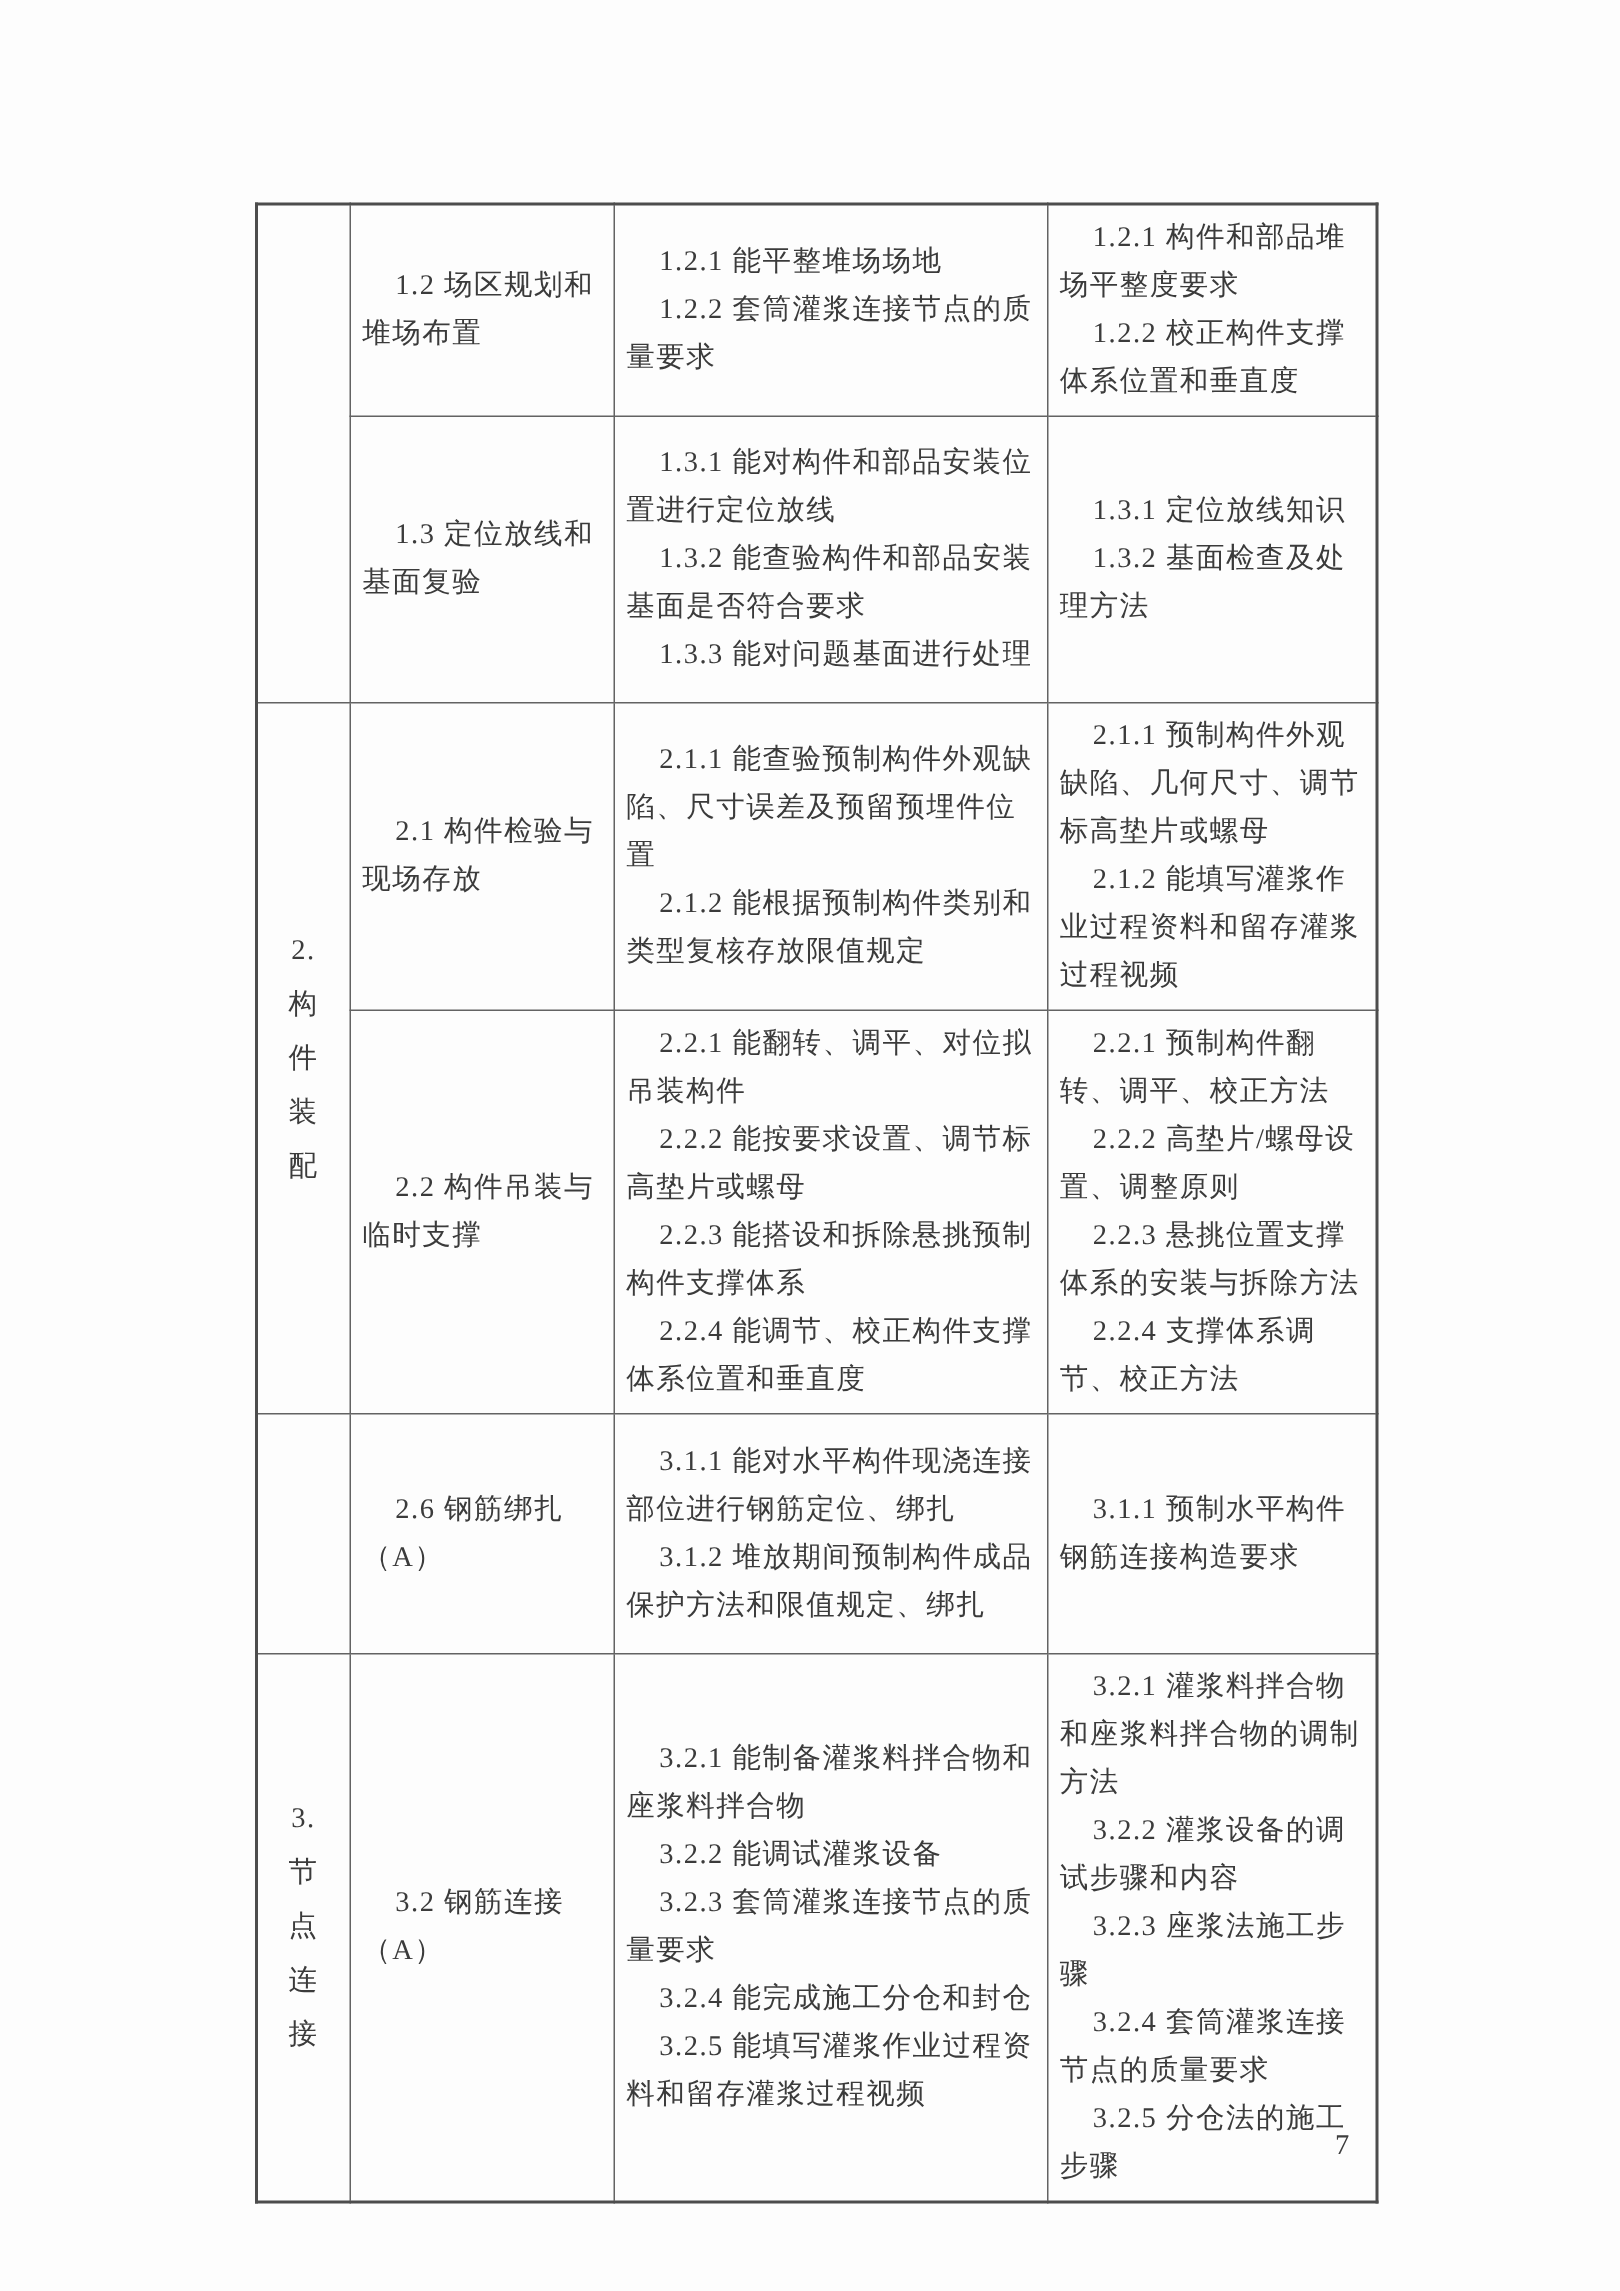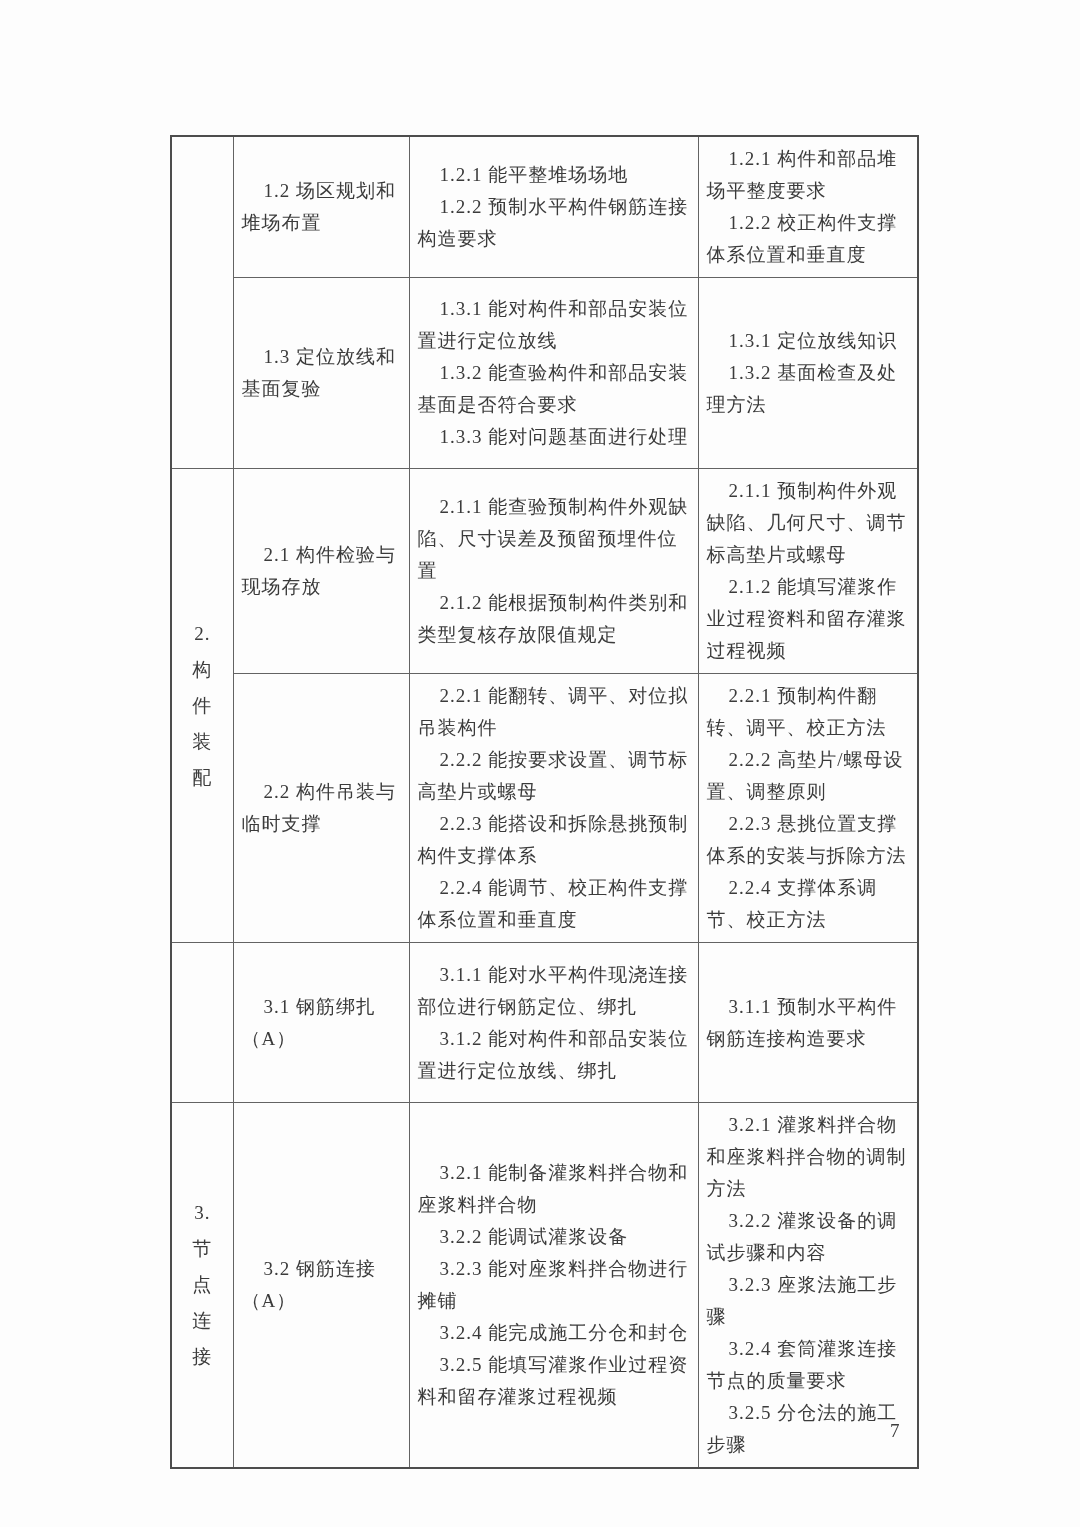"1.2.2 预制水平构件钢筋连接构造要求" p { text: 预制水平构件钢筋连接构造 -> 套筒灌浆连接节点的质量 }
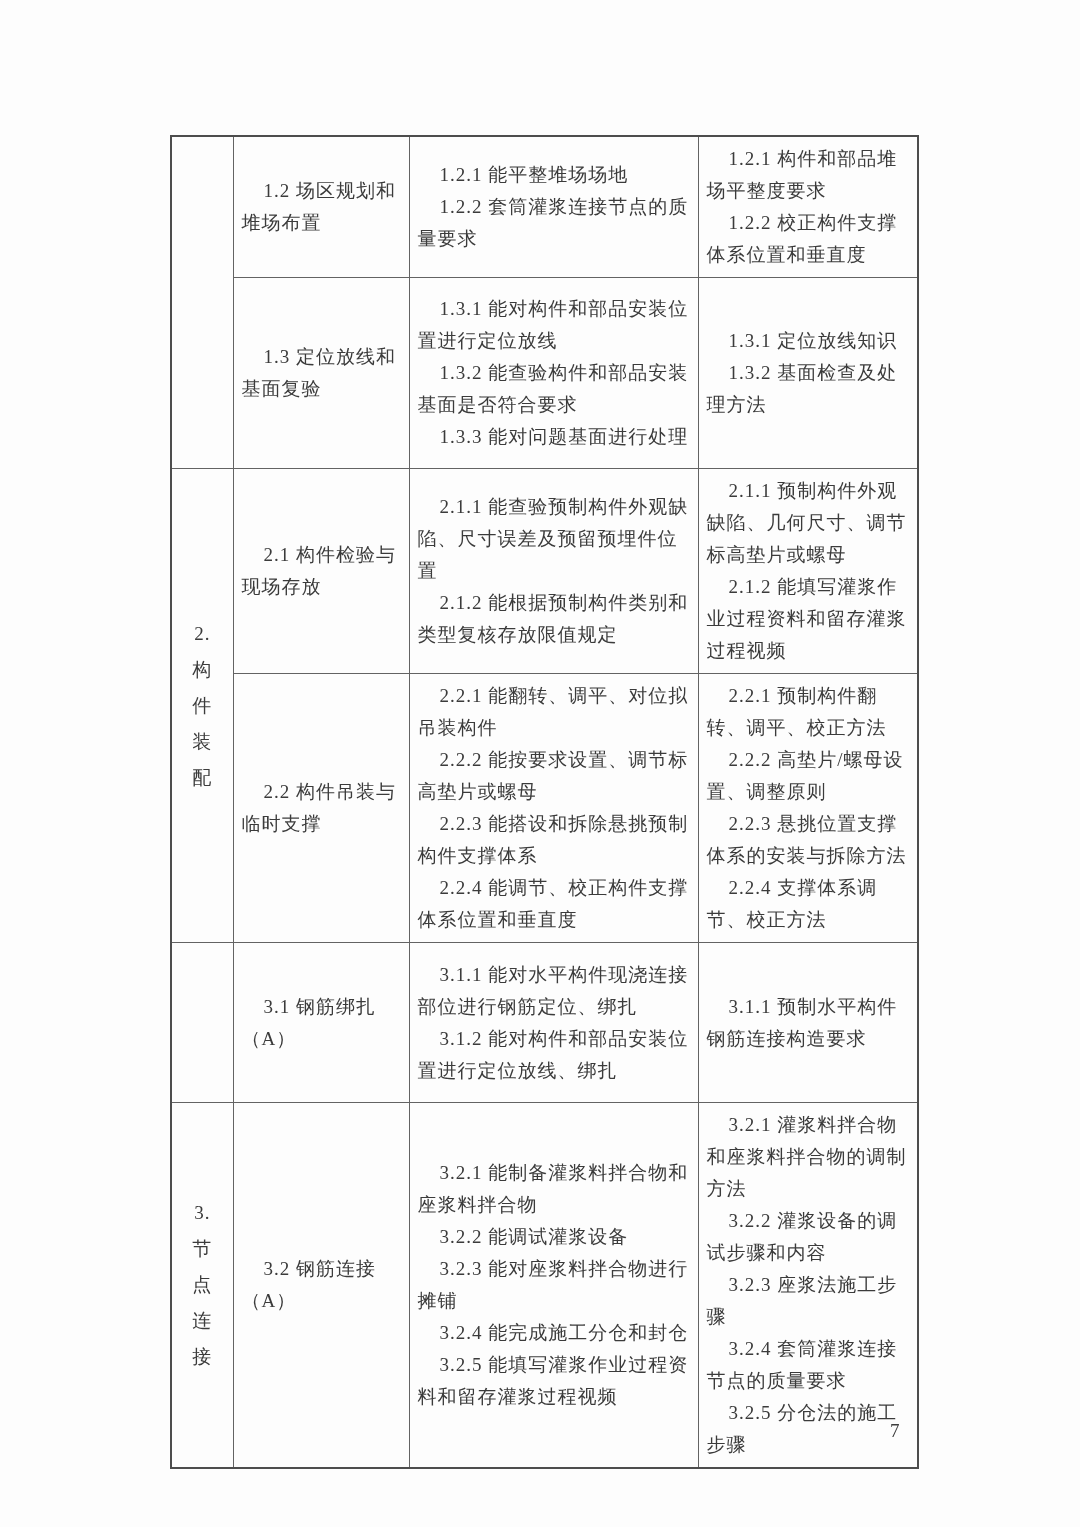"3.1 钢筋绑扎（A）" p { text: 3.1 -> 2.6 }
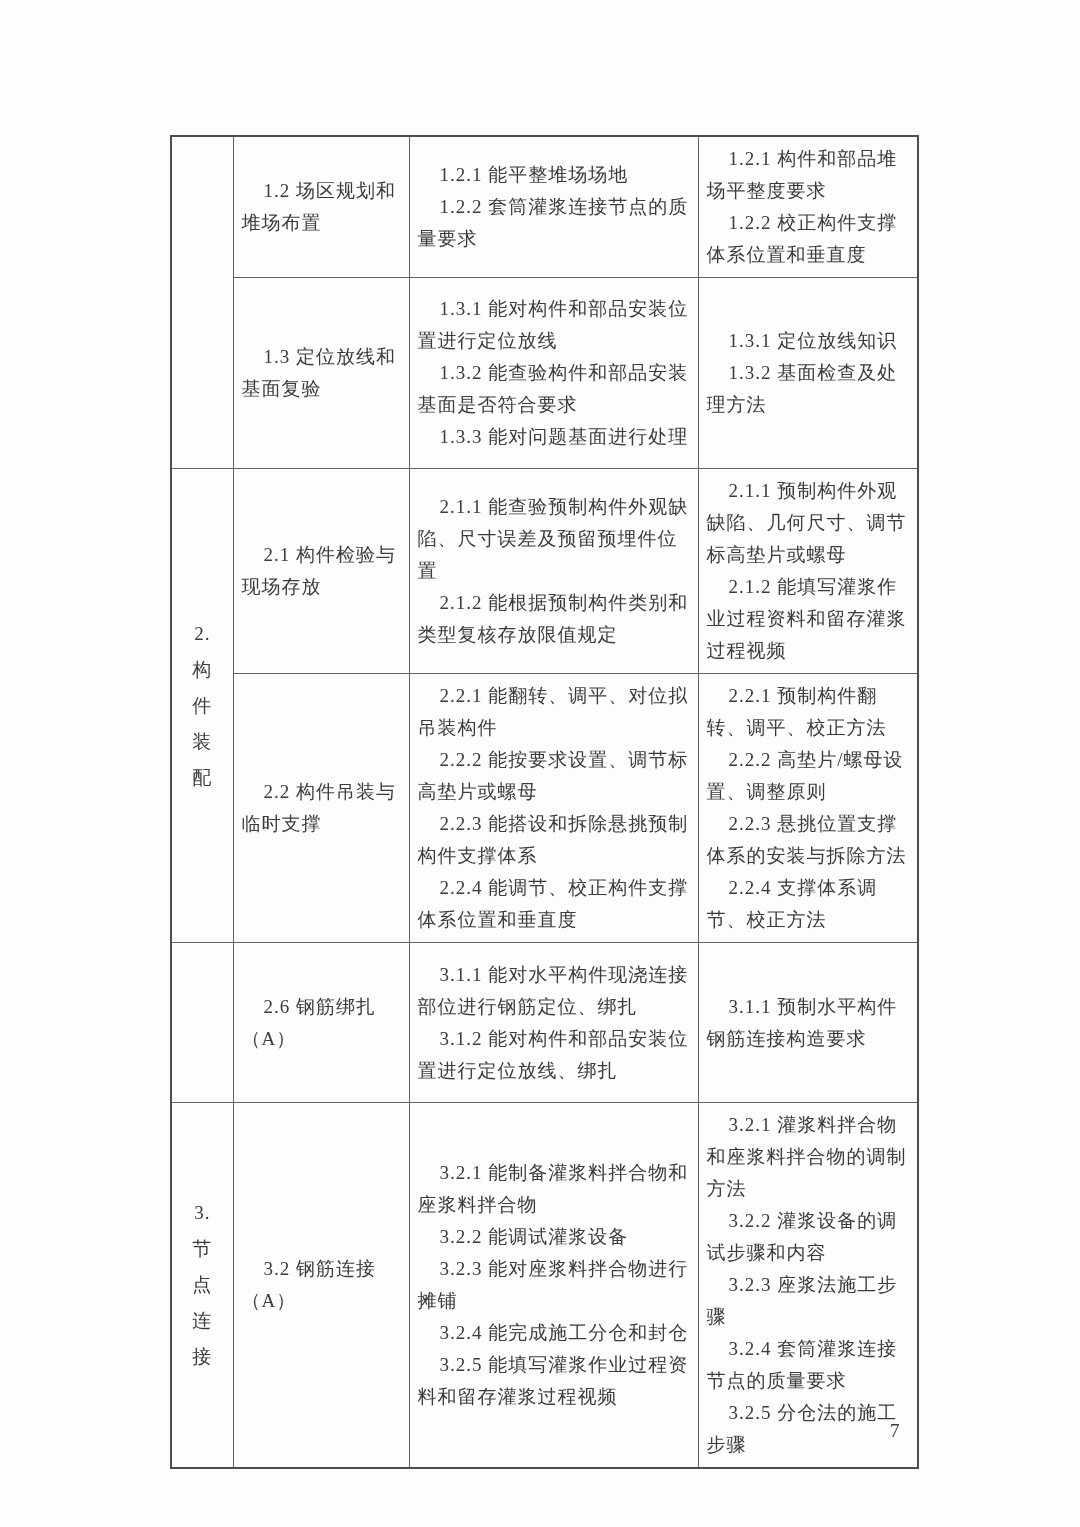"3.1.2 能对构件和部品安装位置进行定位放线、绑扎" p { text: 能对构件和部品安装位置进行定位放线 -> 堆放期间预制构件成品保护方法和限值规定 }
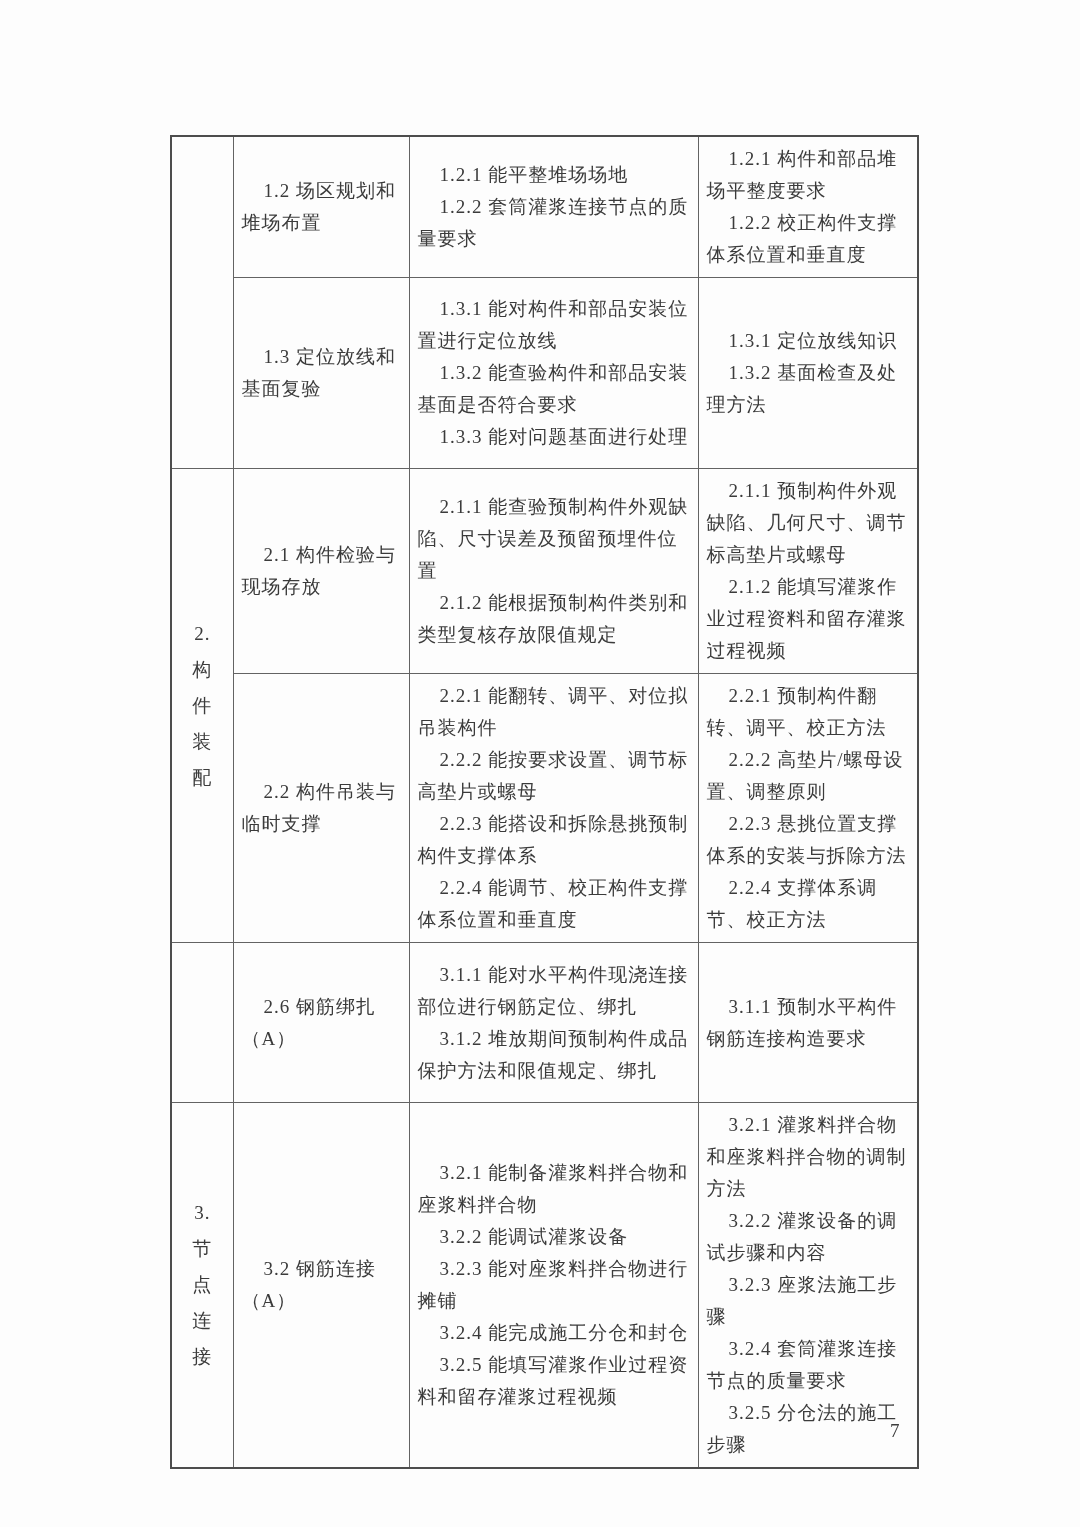"3.2.3 能对座浆料拌合物进行摊铺" p { text: 能对座浆料拌合物进行摊铺 -> 套筒灌浆连接节点的质量要求 }
